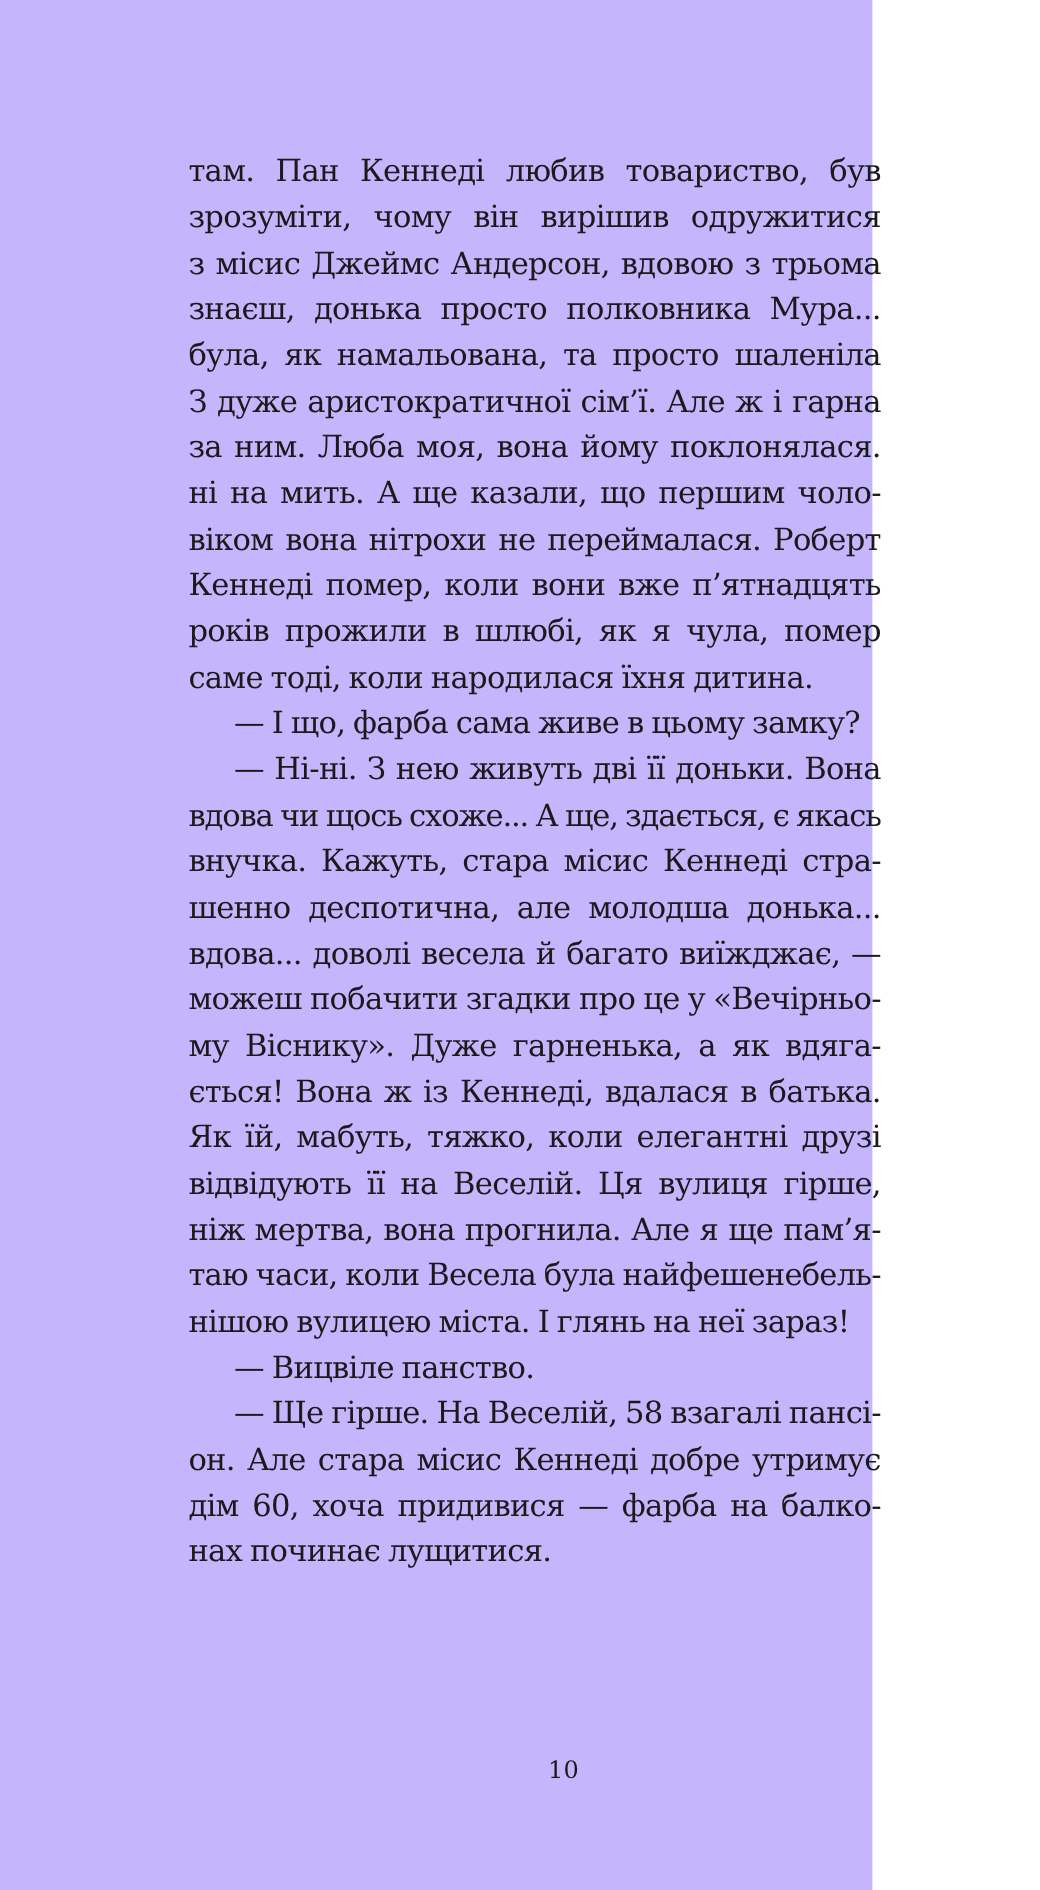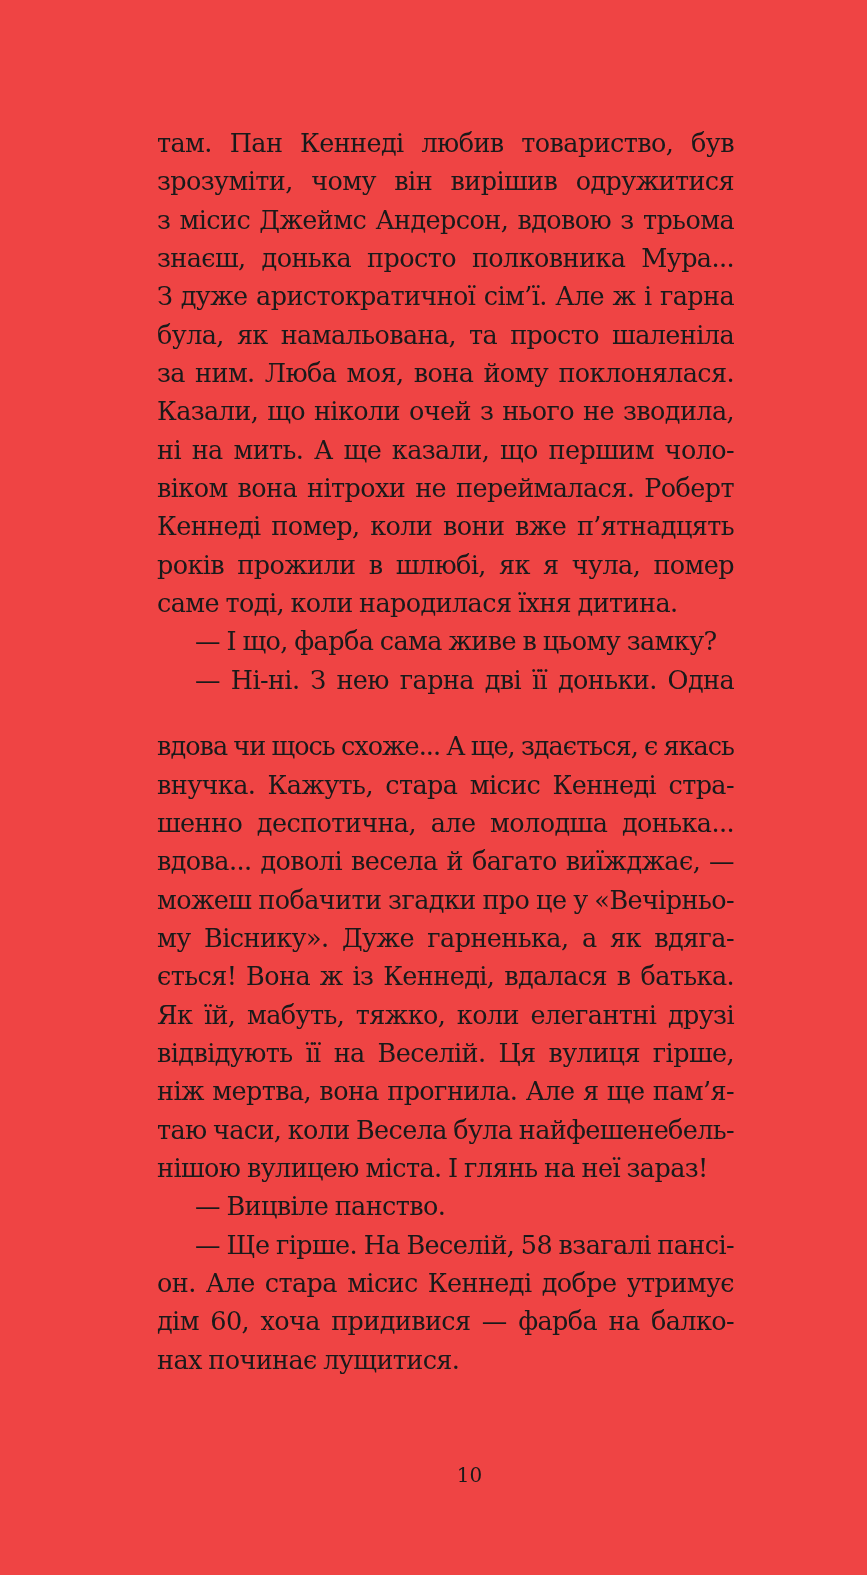"там. Пан Кеннеді любив товариство," .page { background: #ef4444 -> #c4b5fd; width: 867px -> 727px }
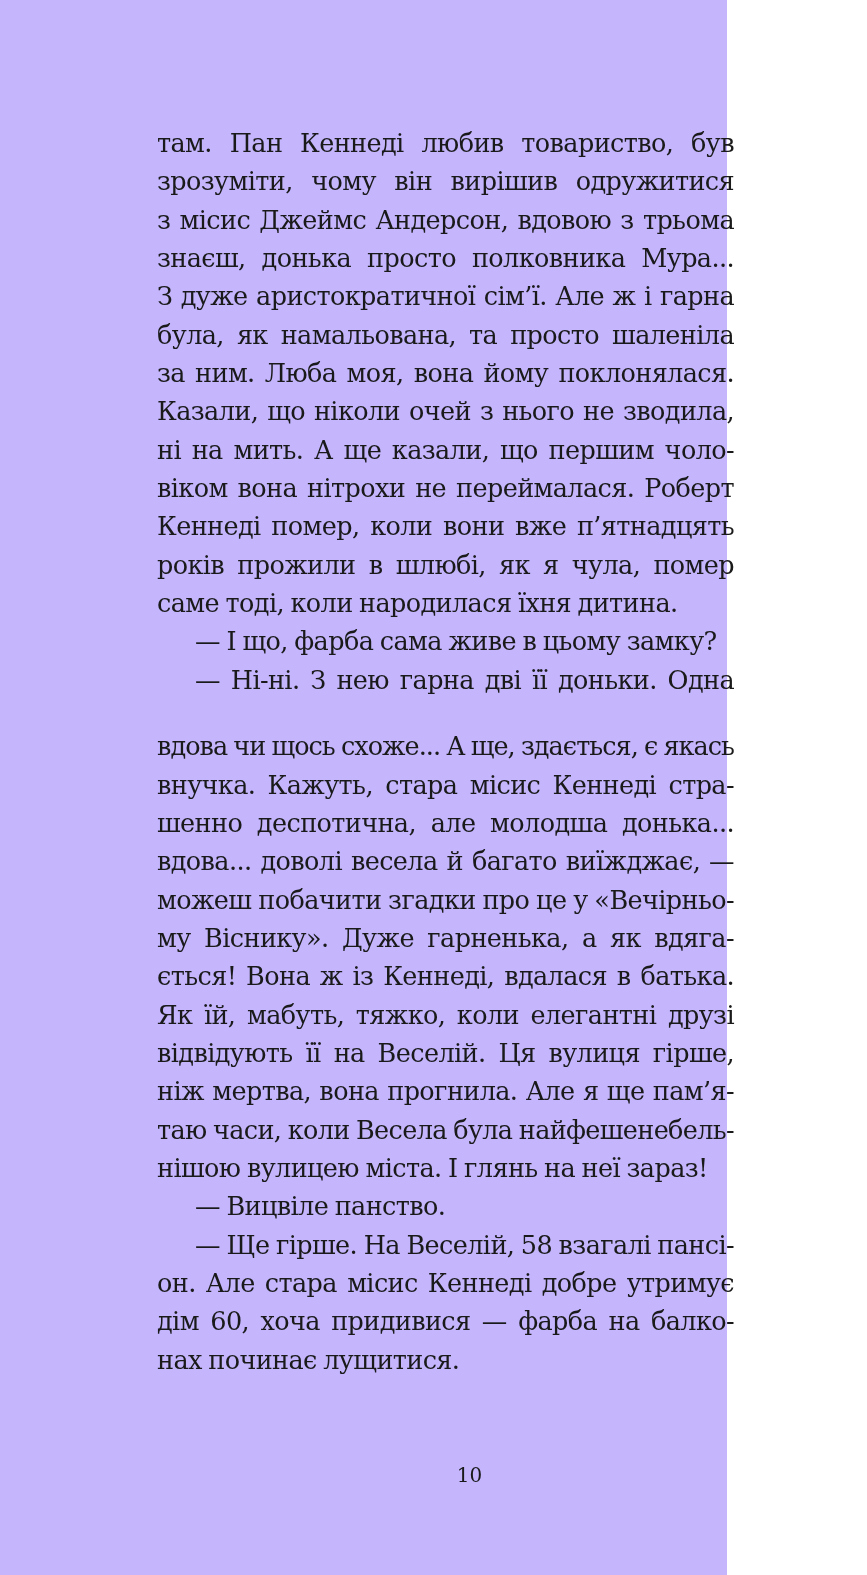"З дуже аристократичної сім’ї. Але" span.line { order: before "була, як намальована, та просто" -> after "була, як намальована, та просто" }
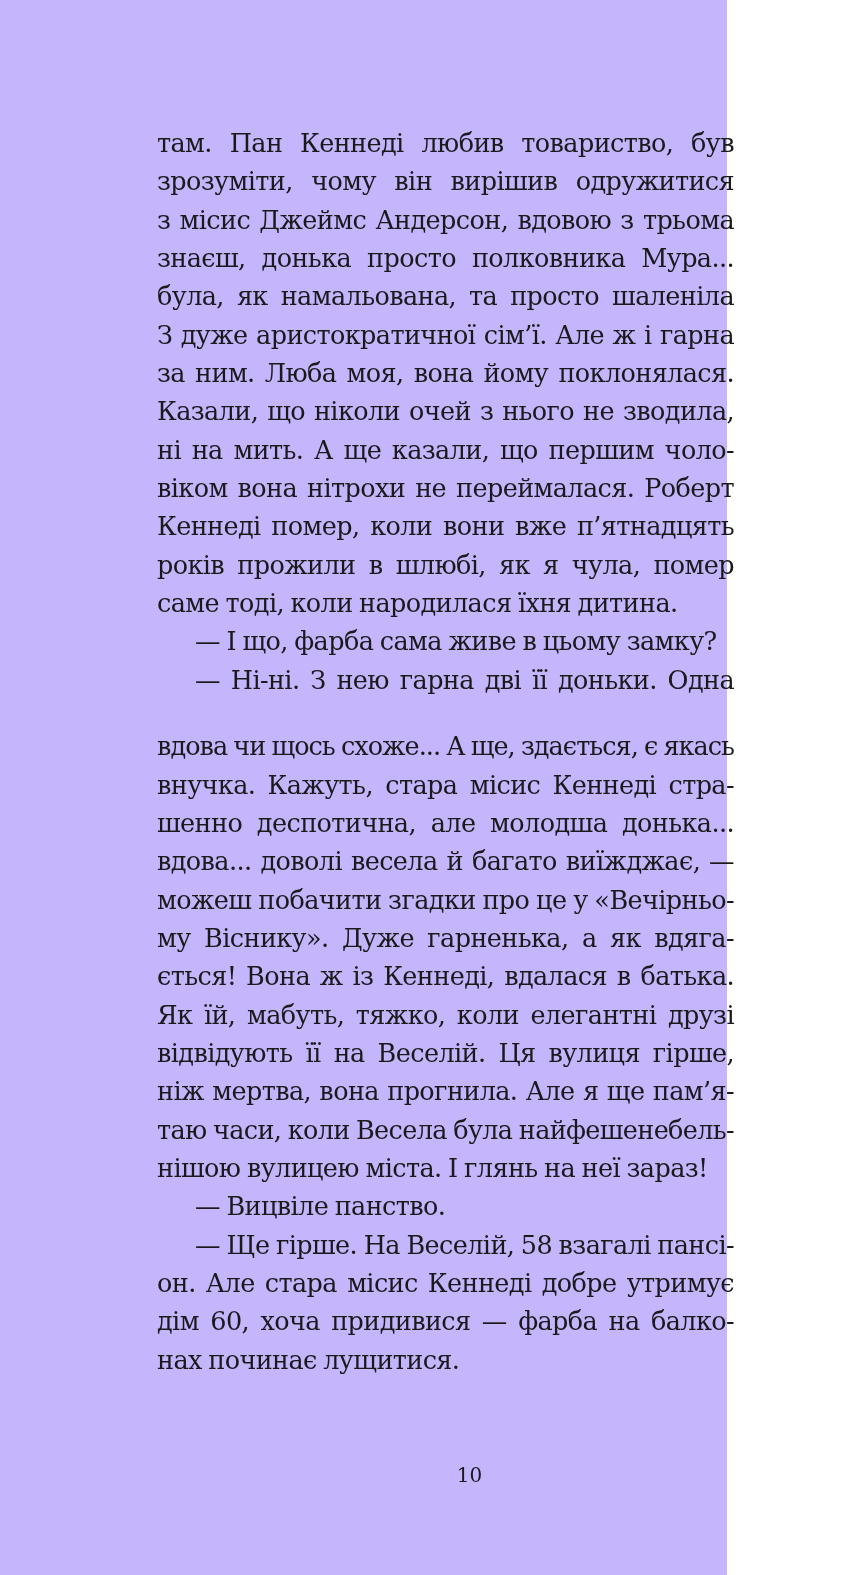"Казали, що ніколи очей з" span.line { html: <span>Казали, що ніколи очей з нього не зводила,</span> -> none }
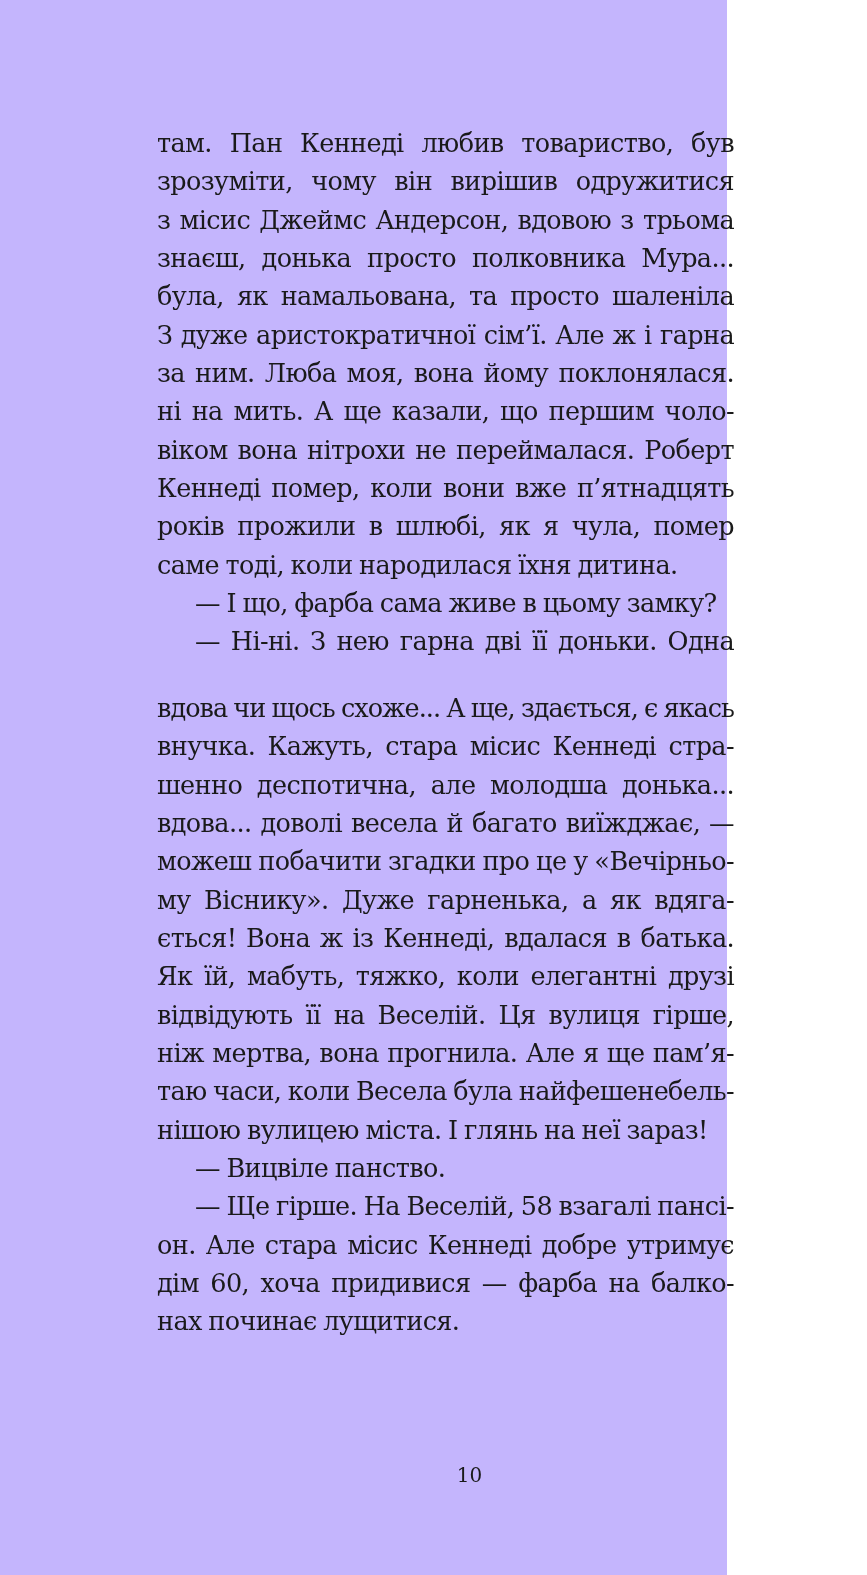"— Ні-ні. З нею гарна" span.line { text: гарна дві її доньки. Одна -> живуть дві її доньки. Вона }
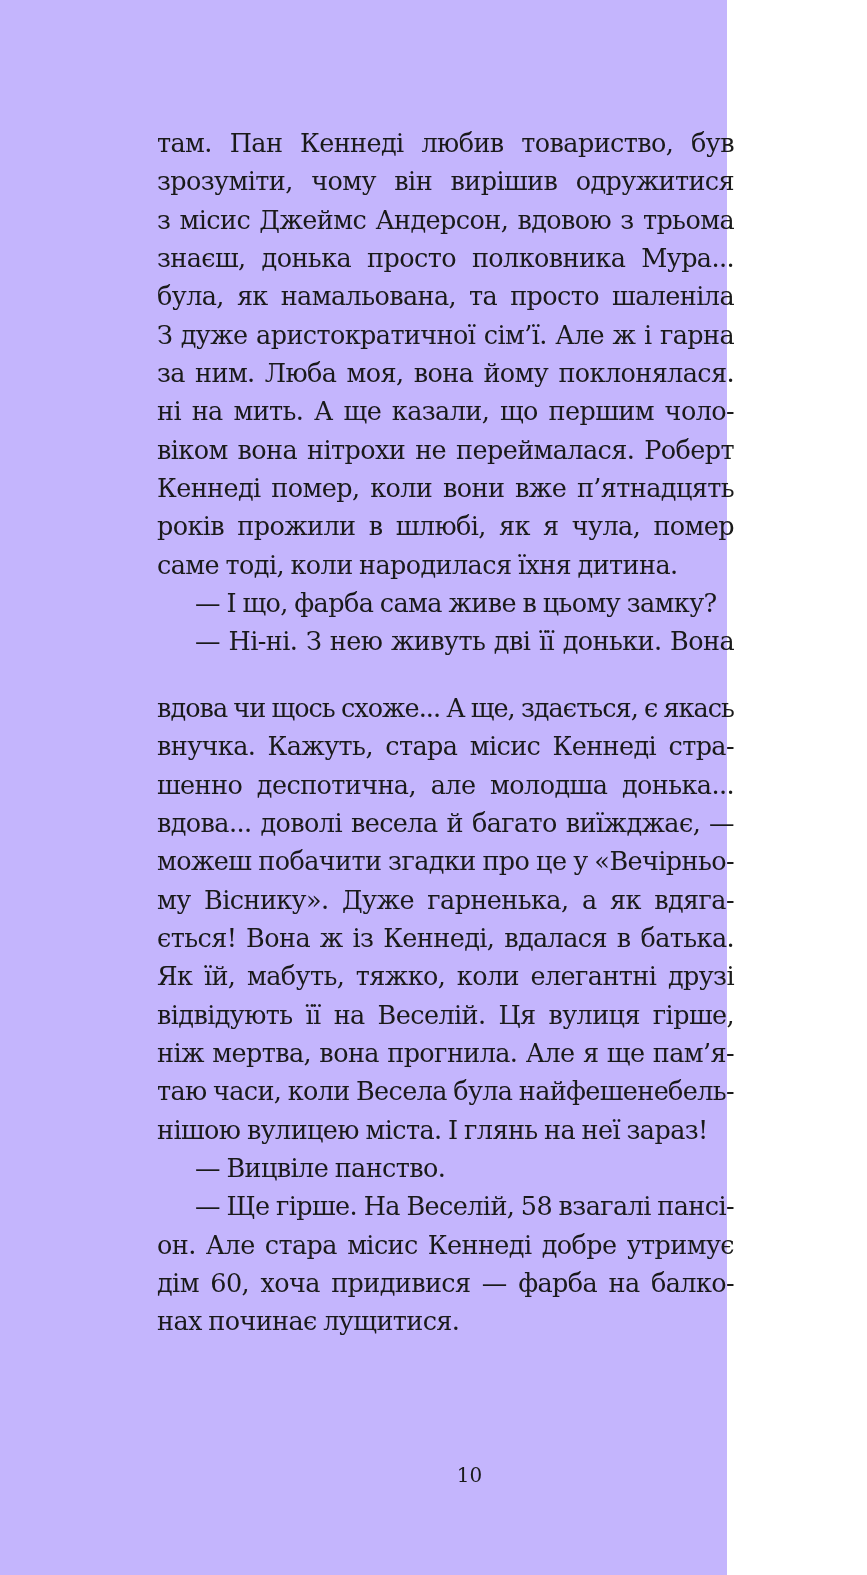"вдова чи щось схоже... А" span.line { margin-top: 28px -> none }
